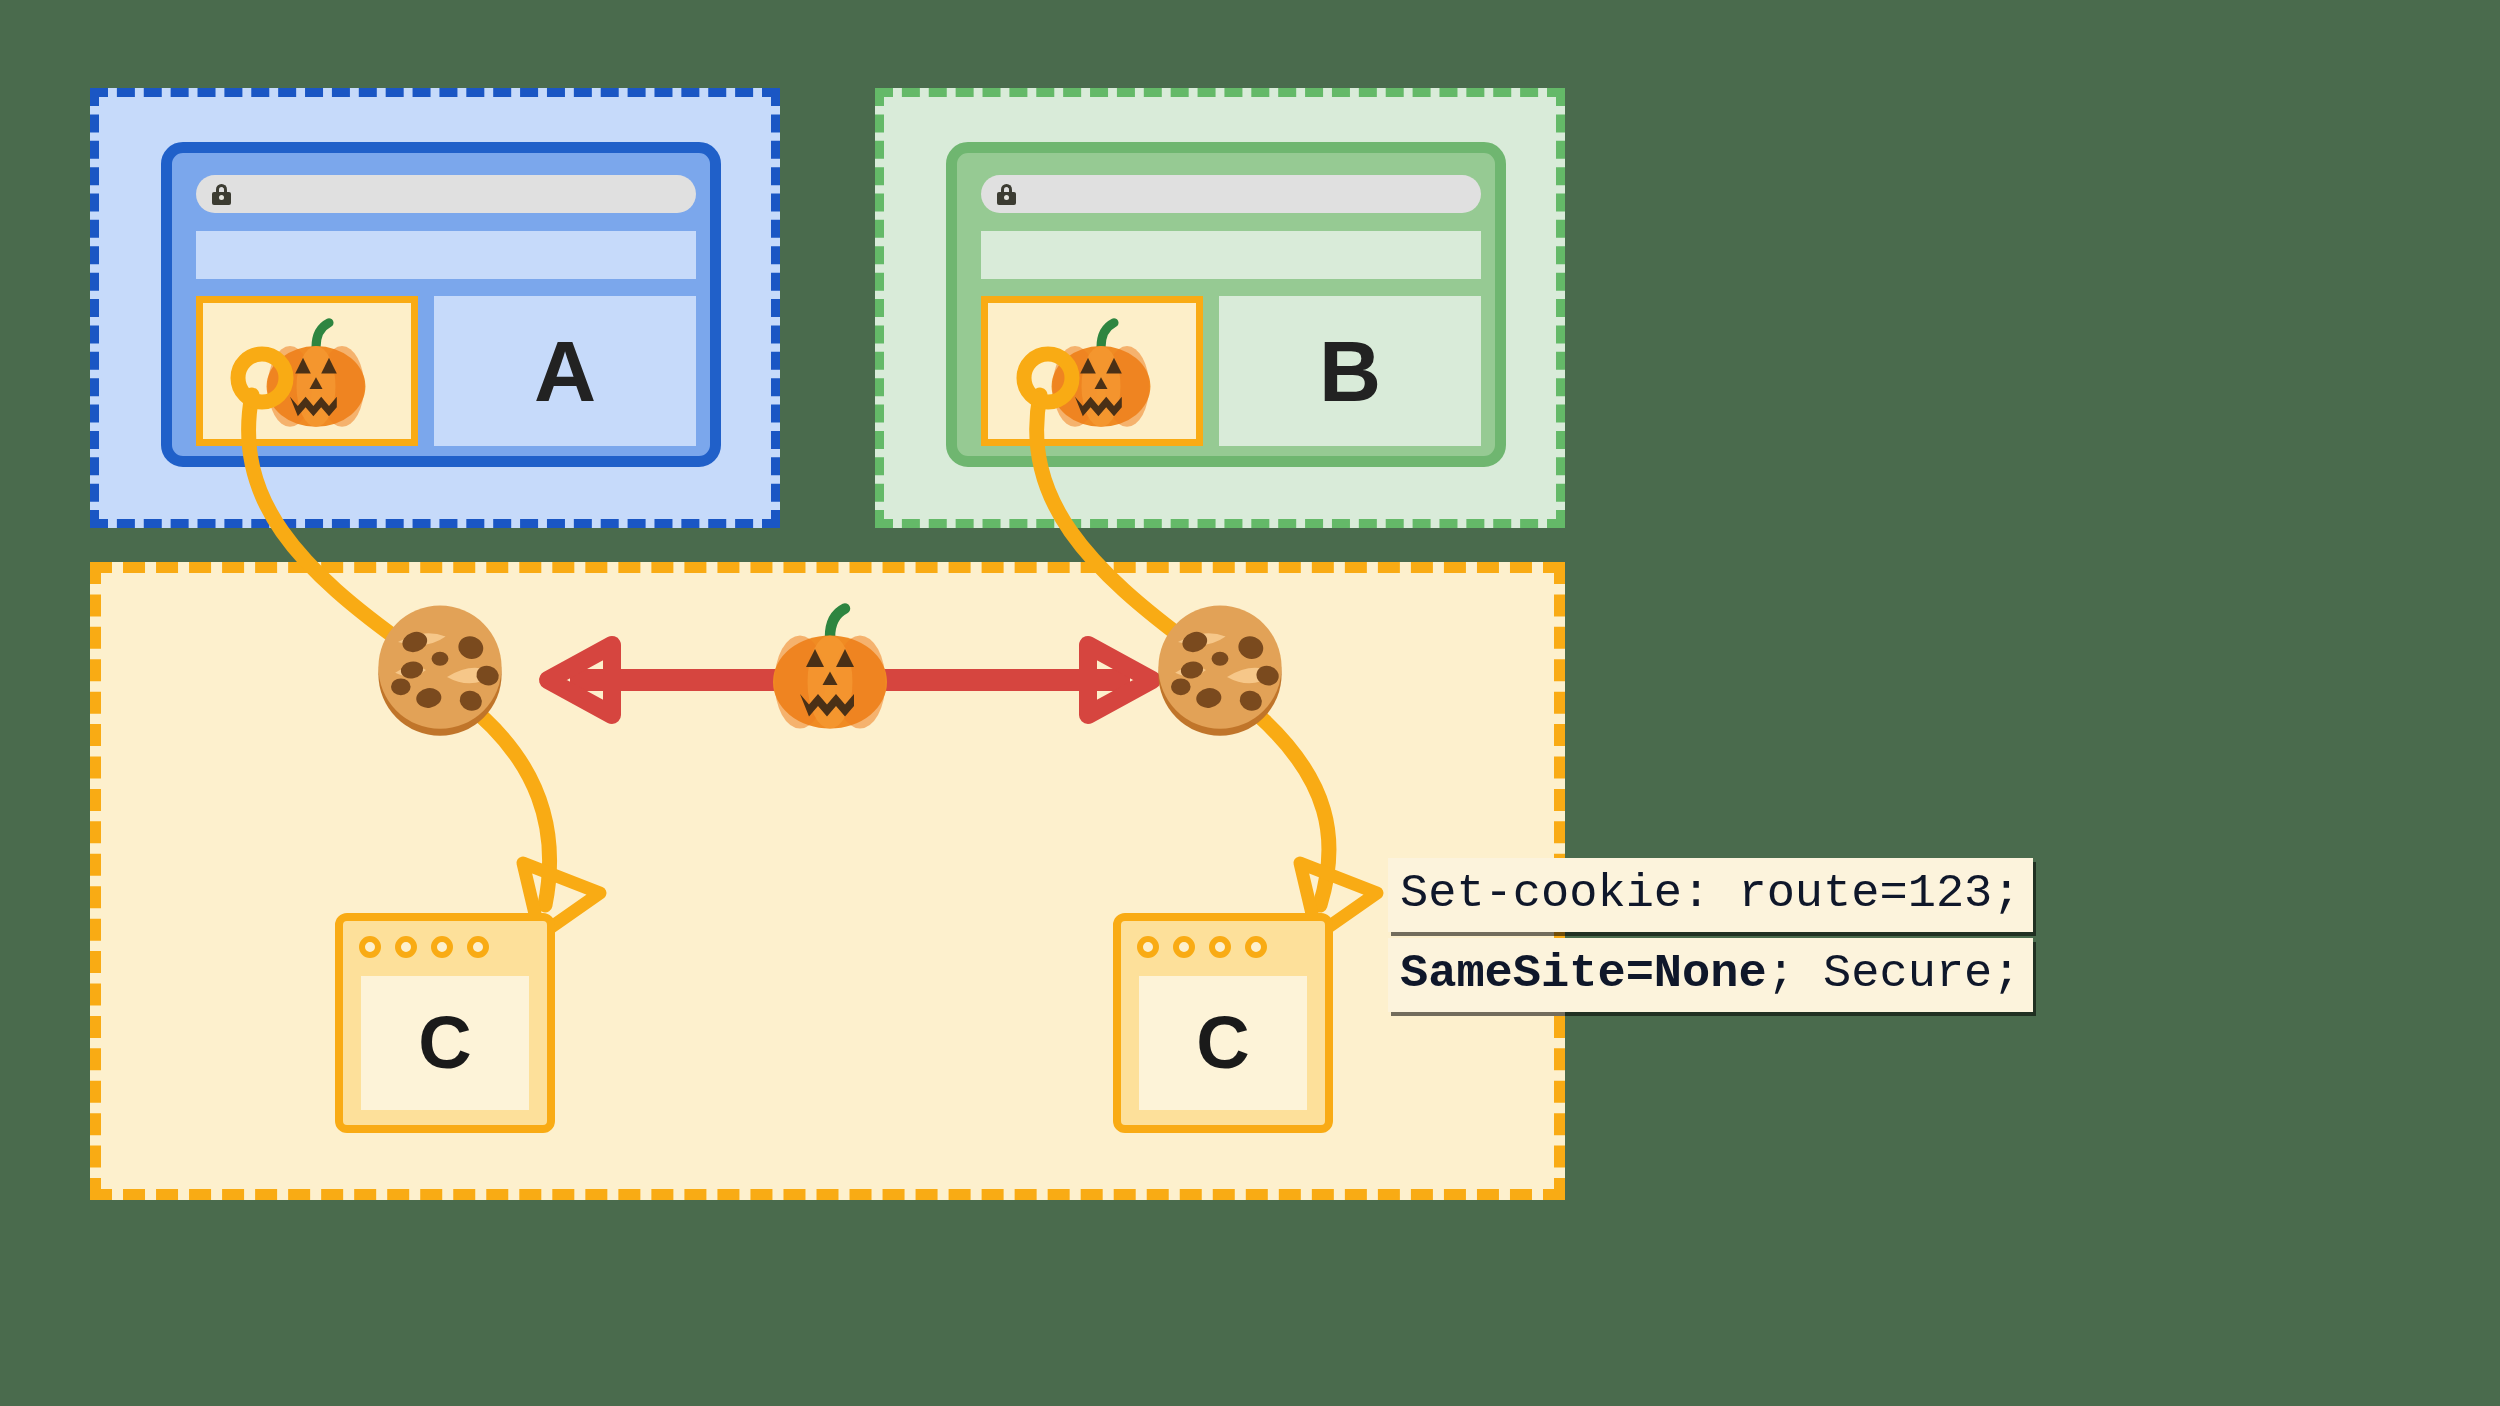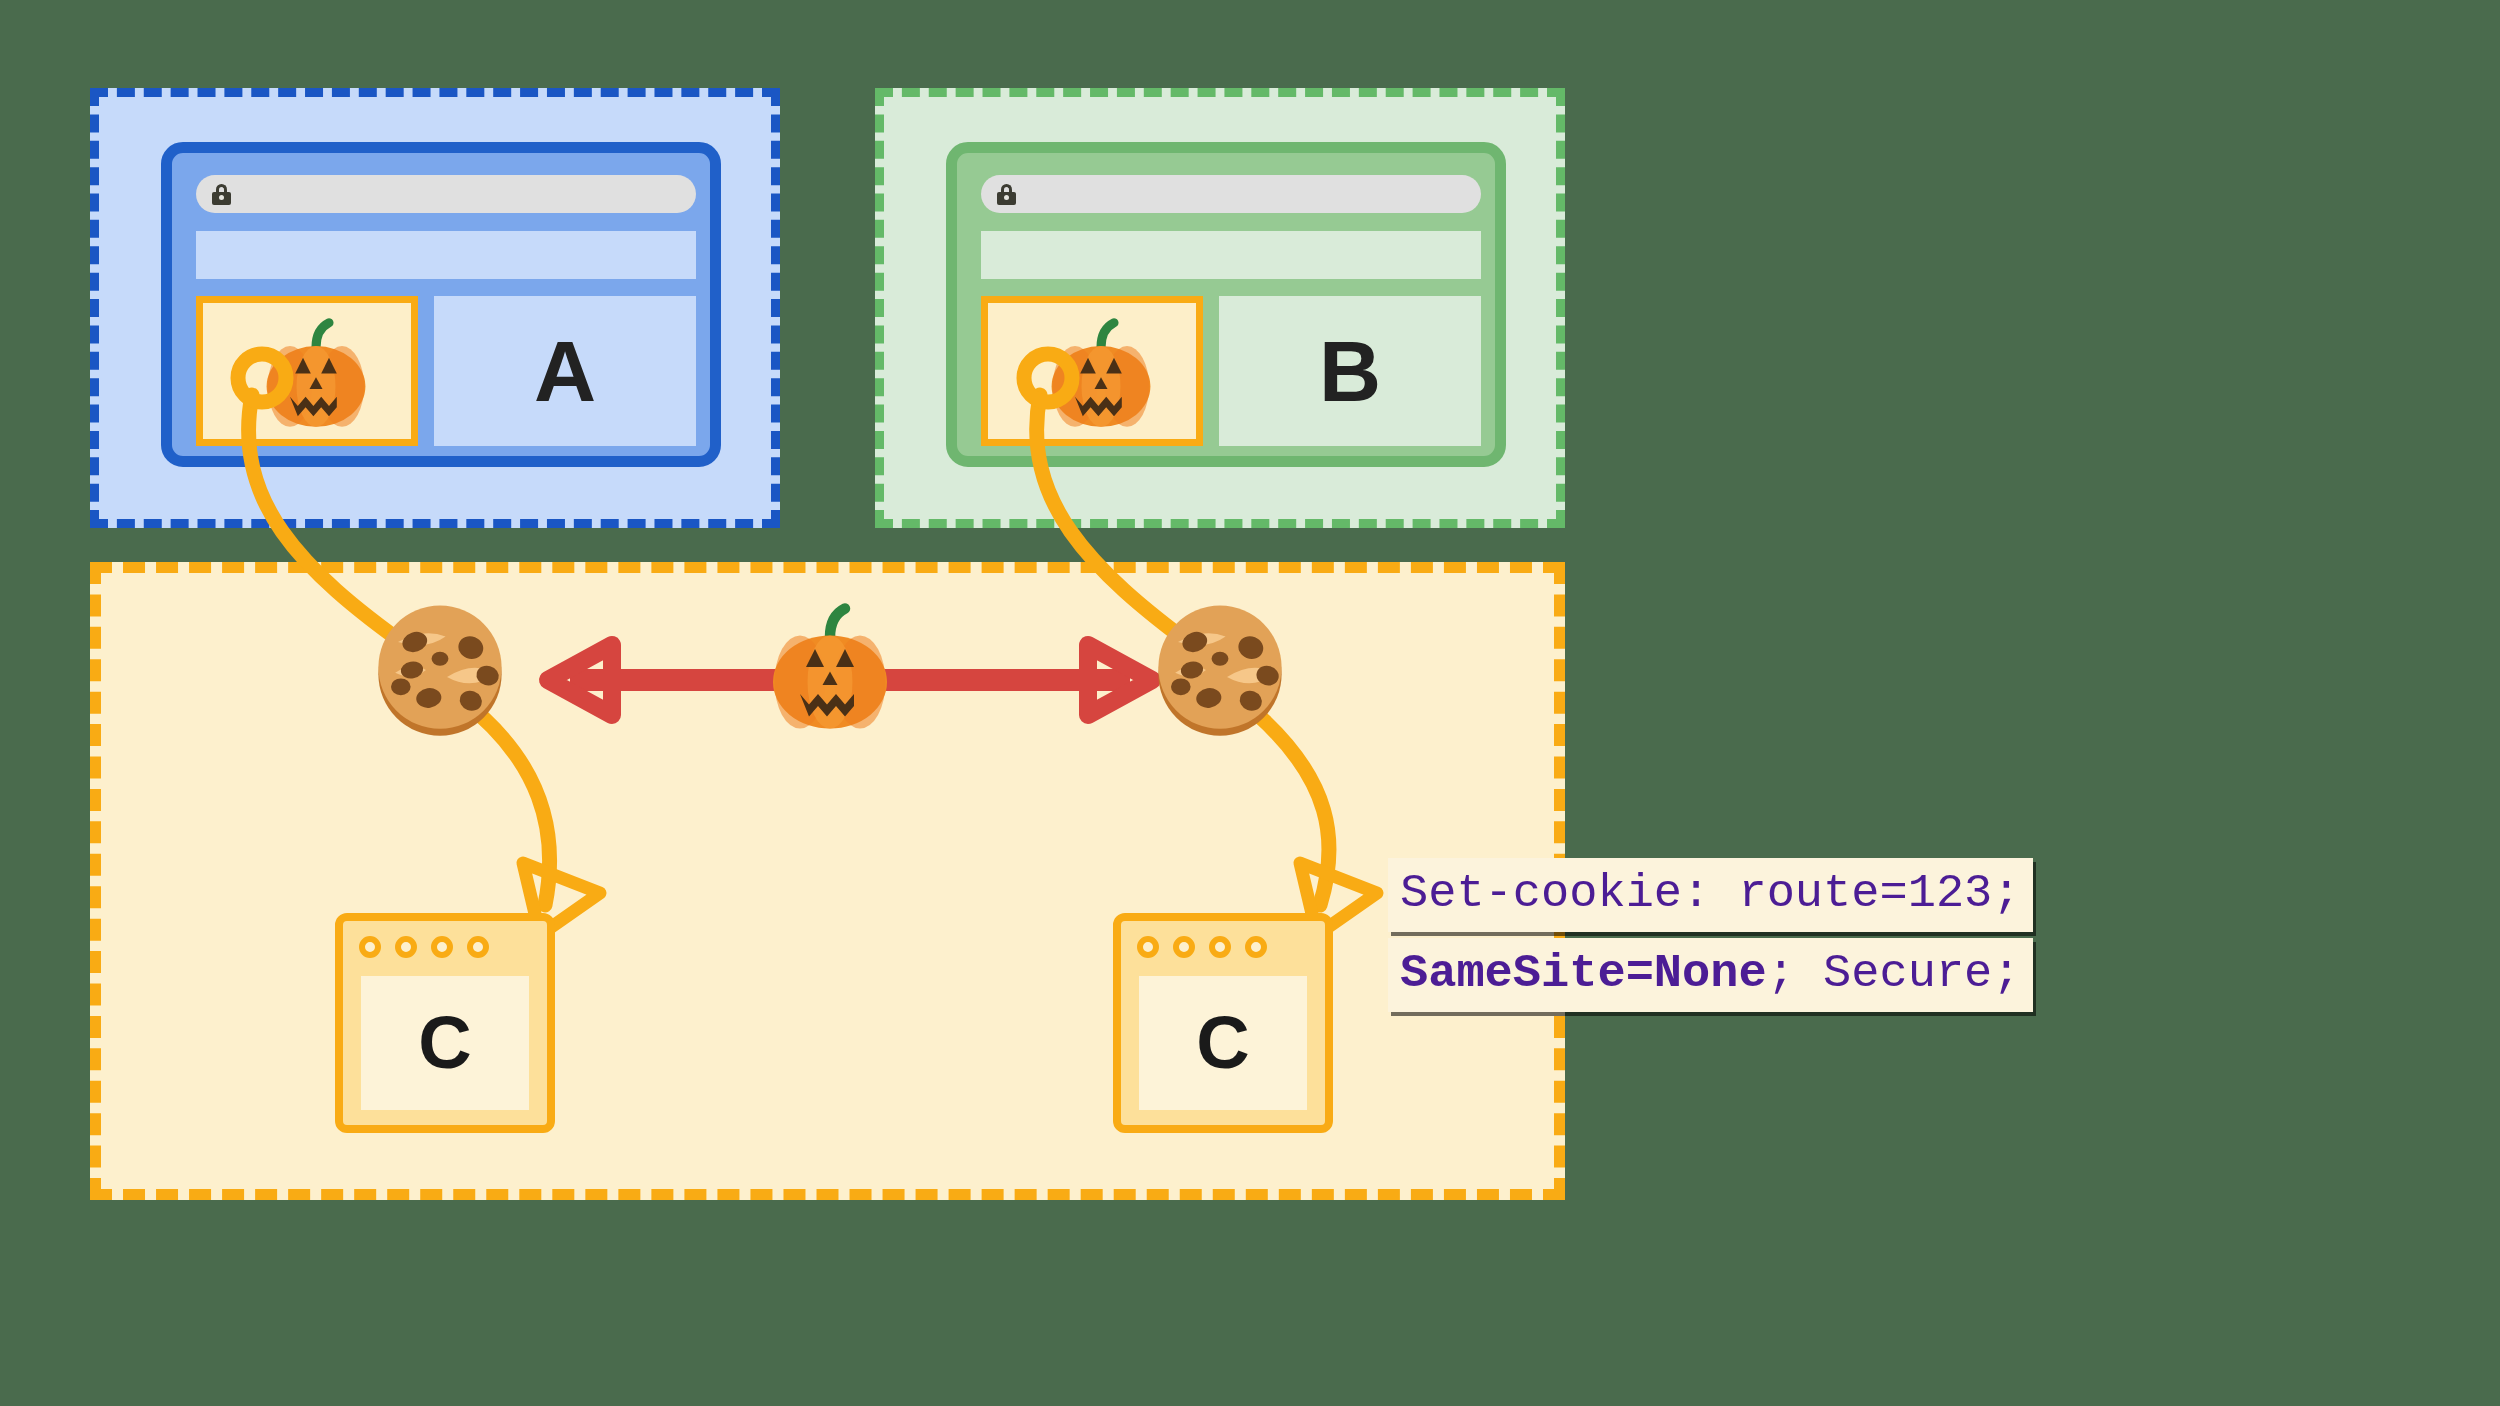"Set-cookie: route=123;" .code-line { color: #4c1d95 -> #0f172a }
